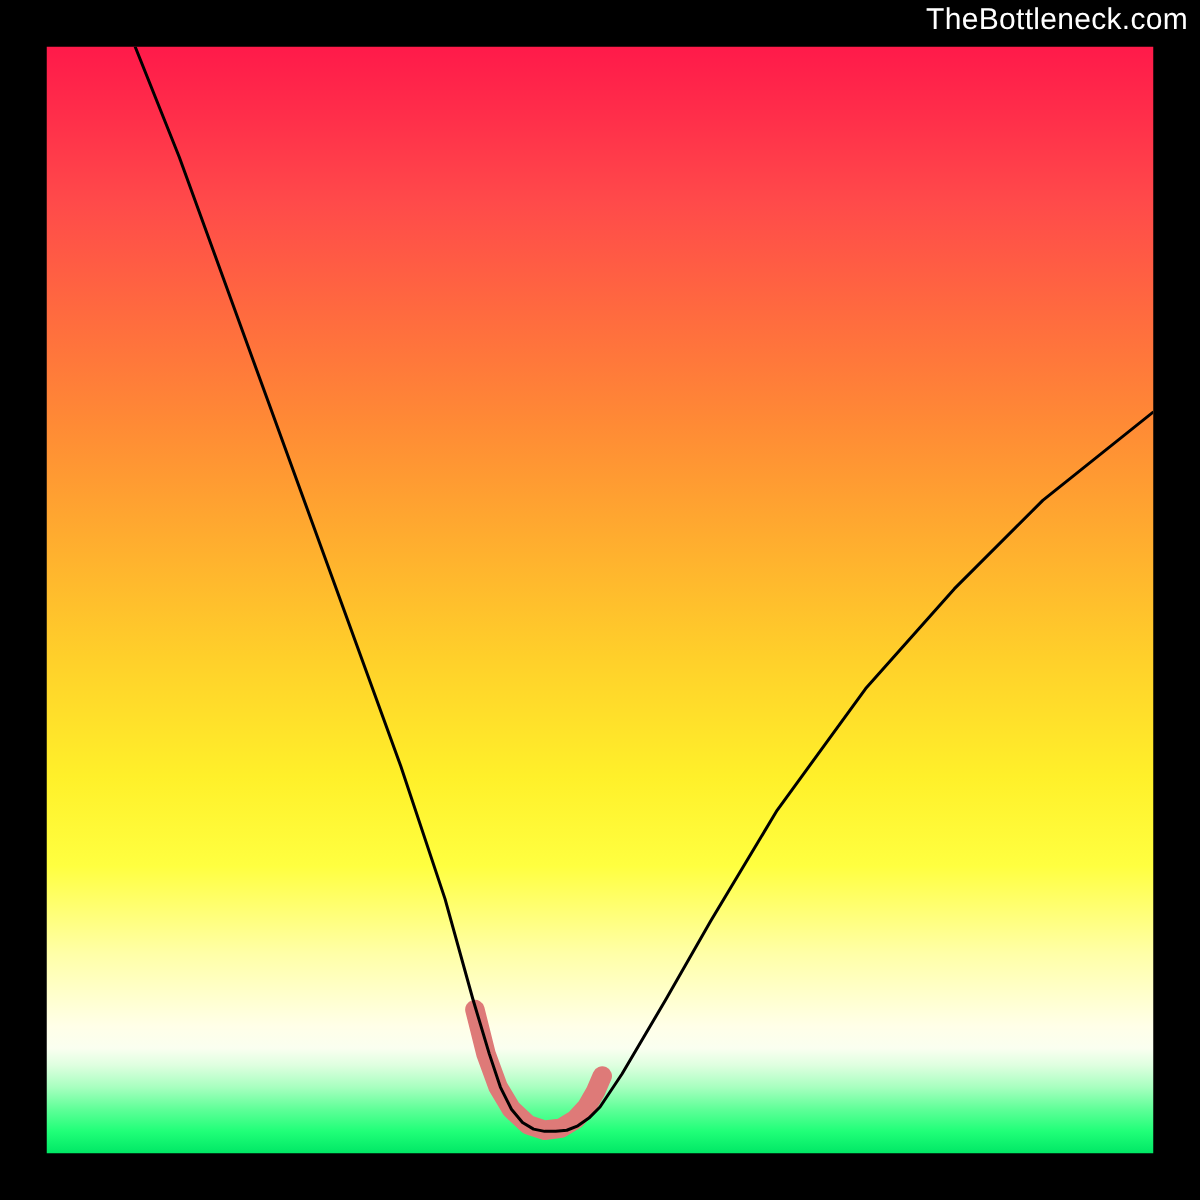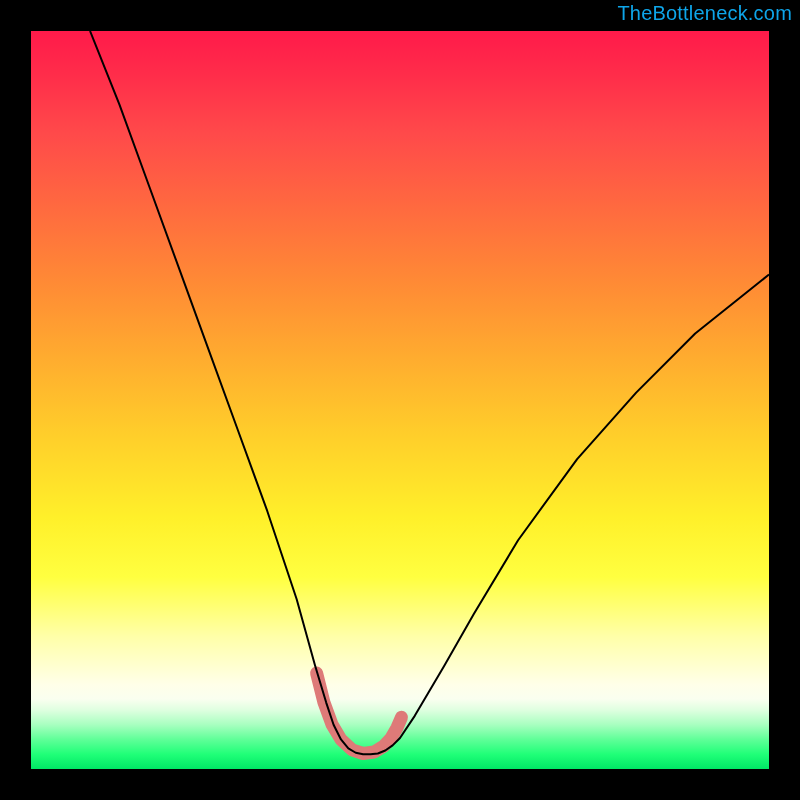"TheBottleneck.com" .watermark { color: #0ea5e9 -> #ffffff }
